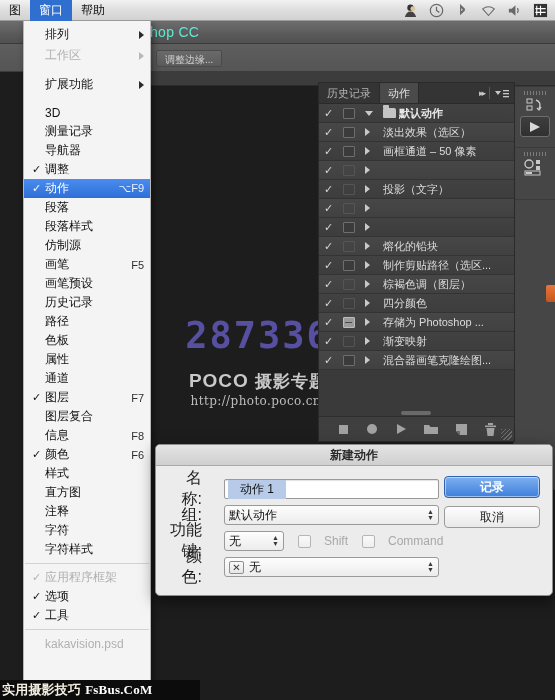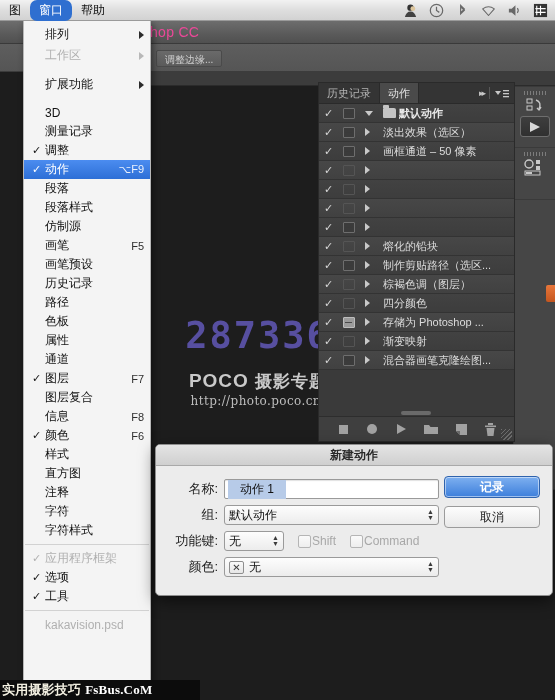"窗口" .mb-item.sel { border-radius: 7px -> 0 }
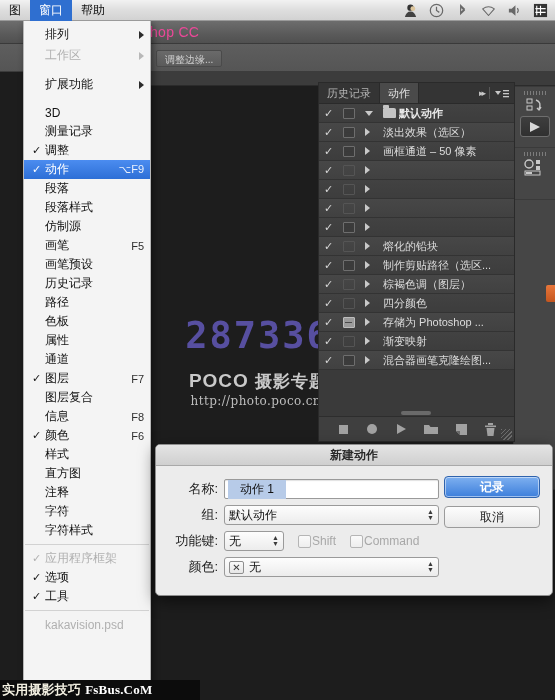"hop CC" .app-title { color: #ec4899 -> #5eead4 }
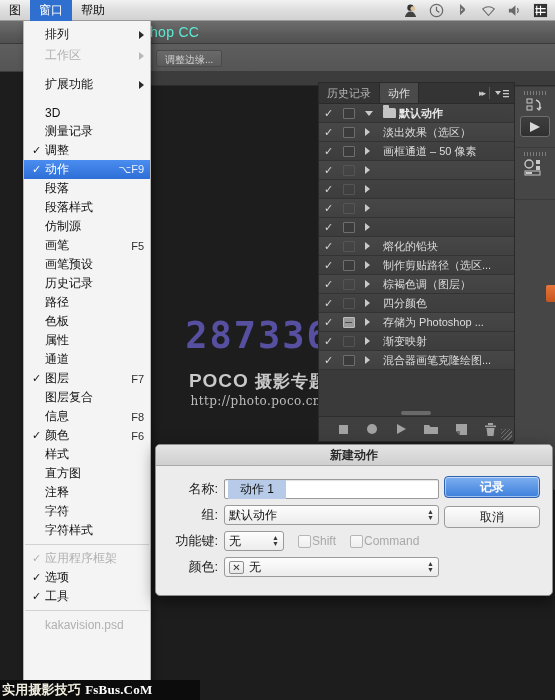"导航器" div.mi { html: none -> <div> <span></span> <span>导航器</span> </div> }
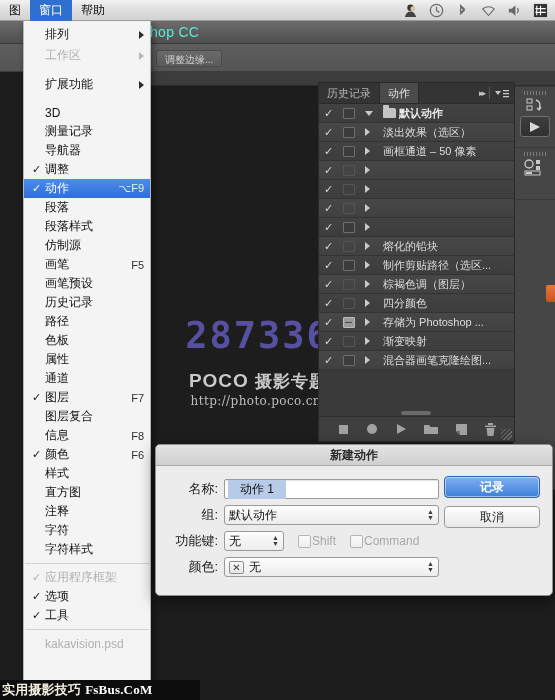"投影（文字）" div.ap-label { html: none -> <div>投影（文字）</div> }
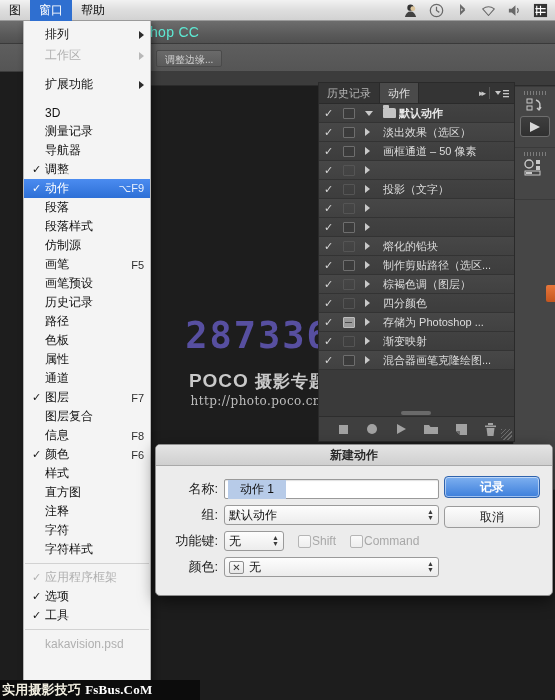"名称:" .row .lab { font-size: 13px -> 16px; padding-right: 6px -> 22px }
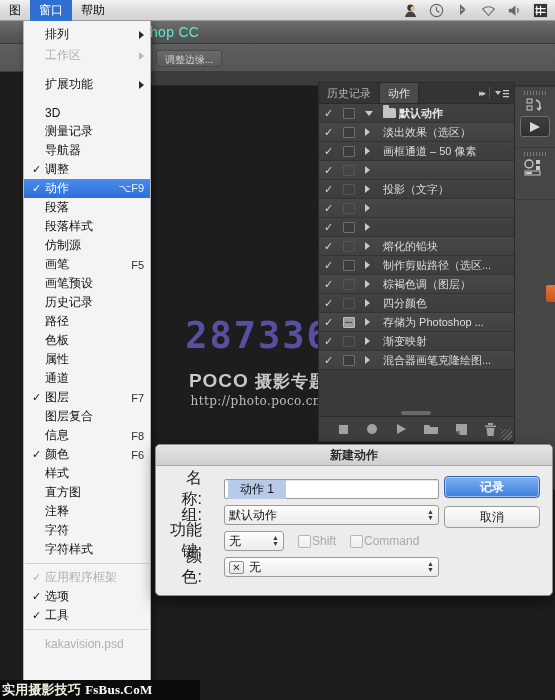"Shift" .ckbox-wrap { gap: 1px -> 13px }
